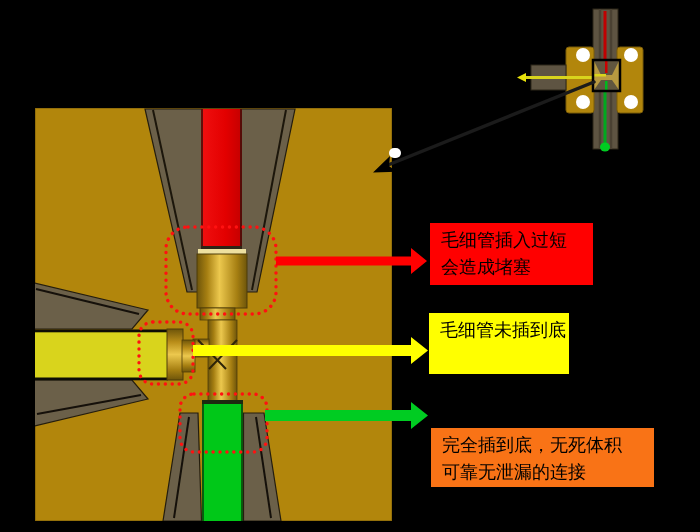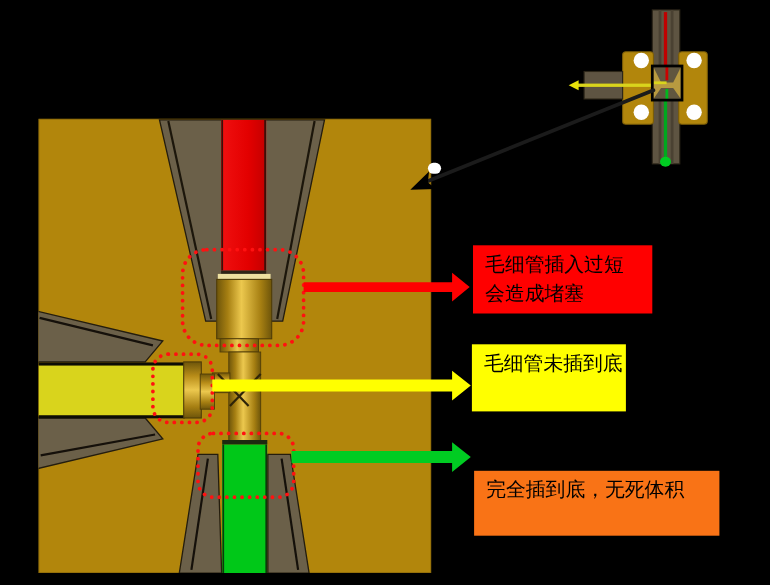"可靠无泄漏的连接" div { html: none -> <div><span></span><span>可靠无泄漏的连接</span></div> }
